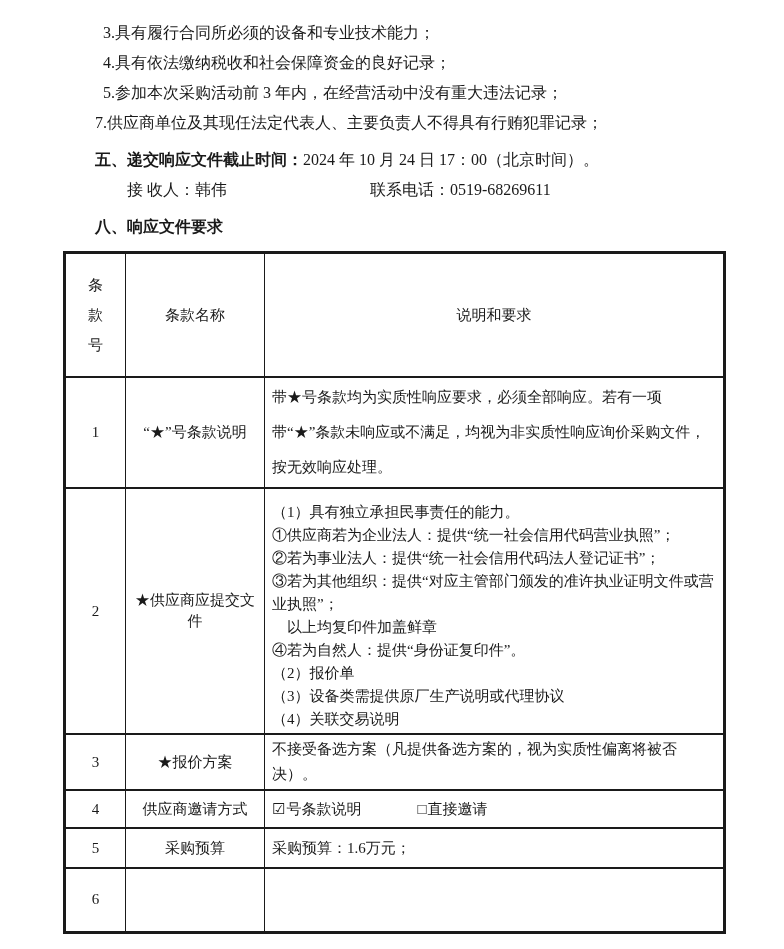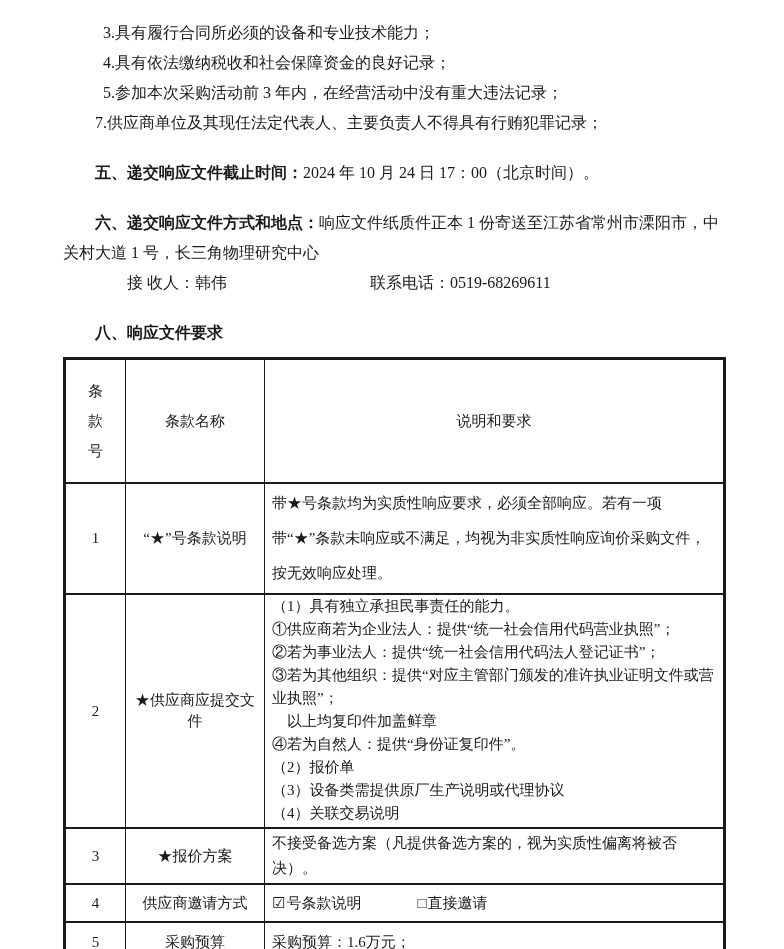"五、递交响应文件截止时间：2024 年 10 月 24" .section { margin-top: 20px -> 7px }
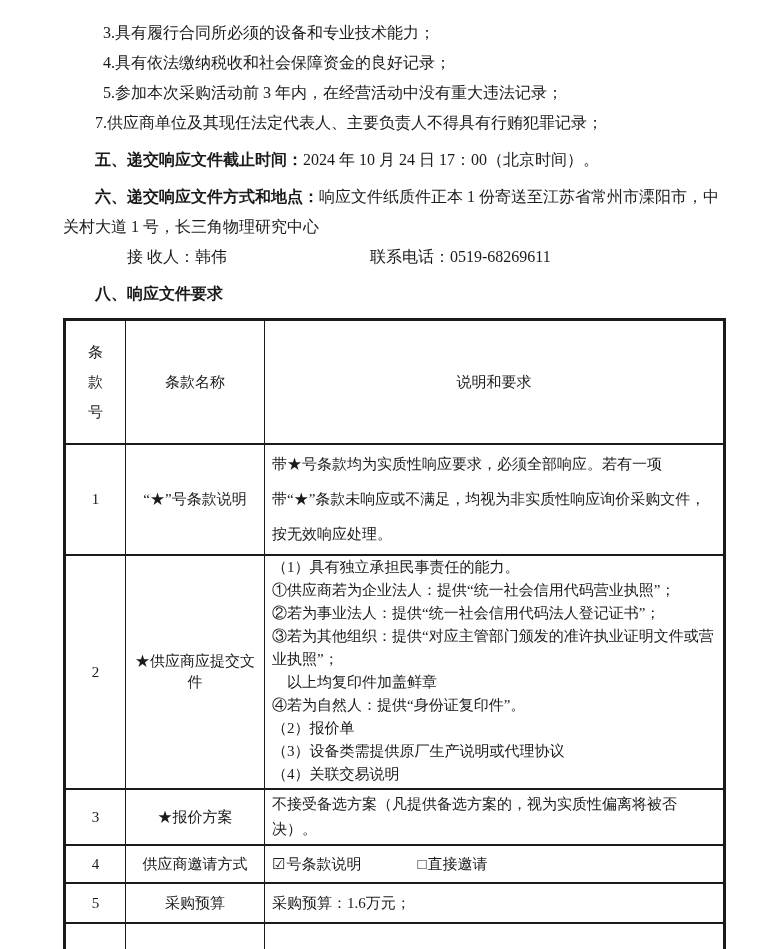"六、递交响应文件方式和地点：响应文件纸质件正本 1" p.section { html: <p> <b>六、递交响应文件方式和地点：</b><span>响应文件纸质件正本 1 份寄送至江苏省常州市溧阳市，中关村大道 1 号，长三角物理研究中心</span> </p> -> none }
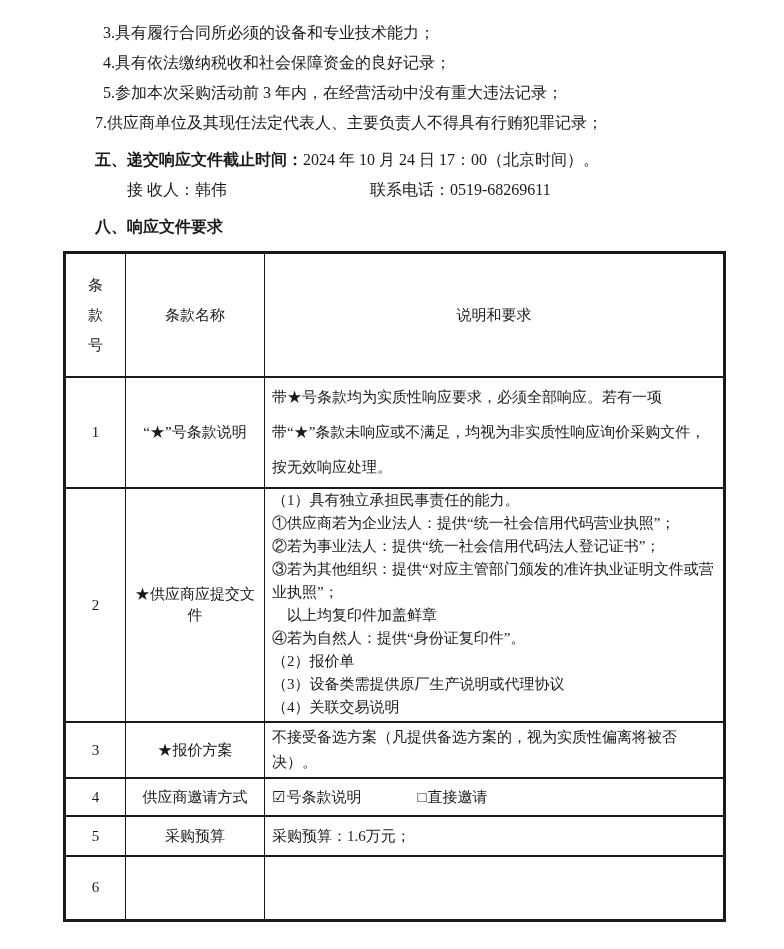"（1）具有独立承担民事责任的能力。" tr.r2 .c-desc { padding-top: 0 -> 12px }
